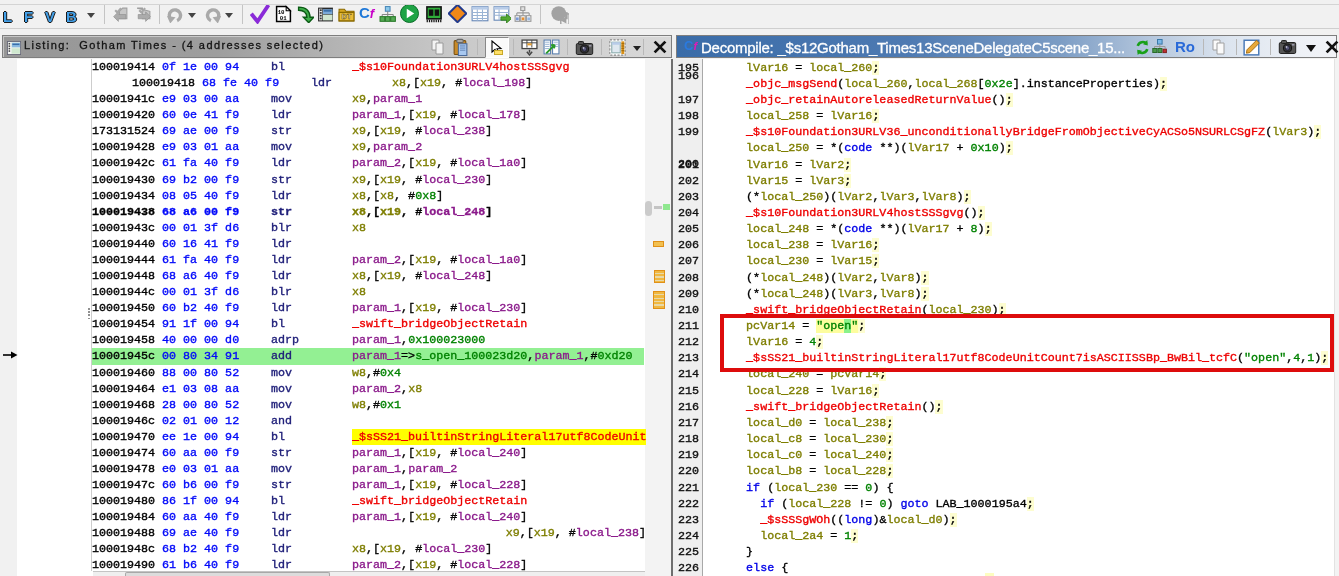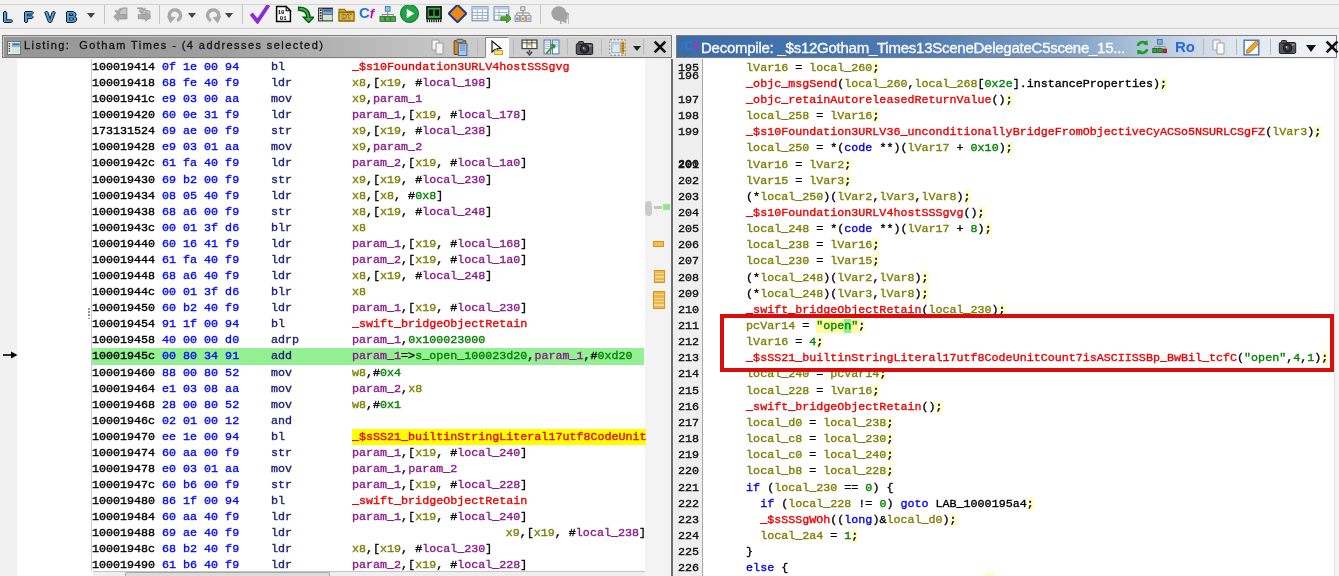"100019418" div.lrow { margin-left: none -> 40px }
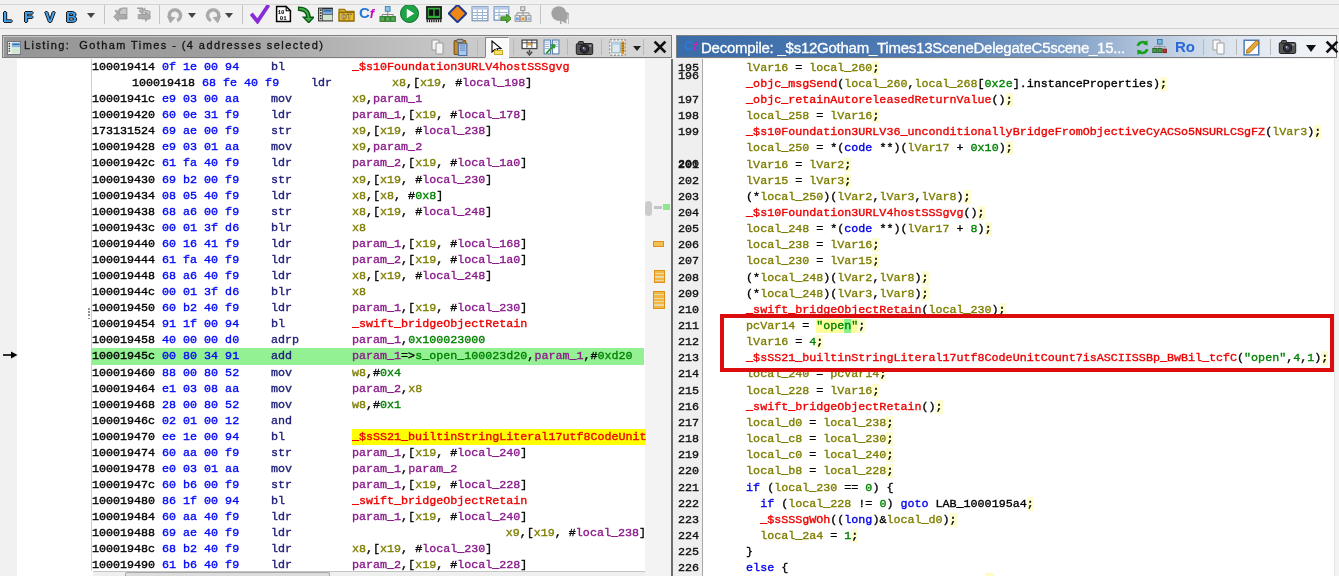"60 0e 31 f9" s.c1 { text: 31 -> 41 }
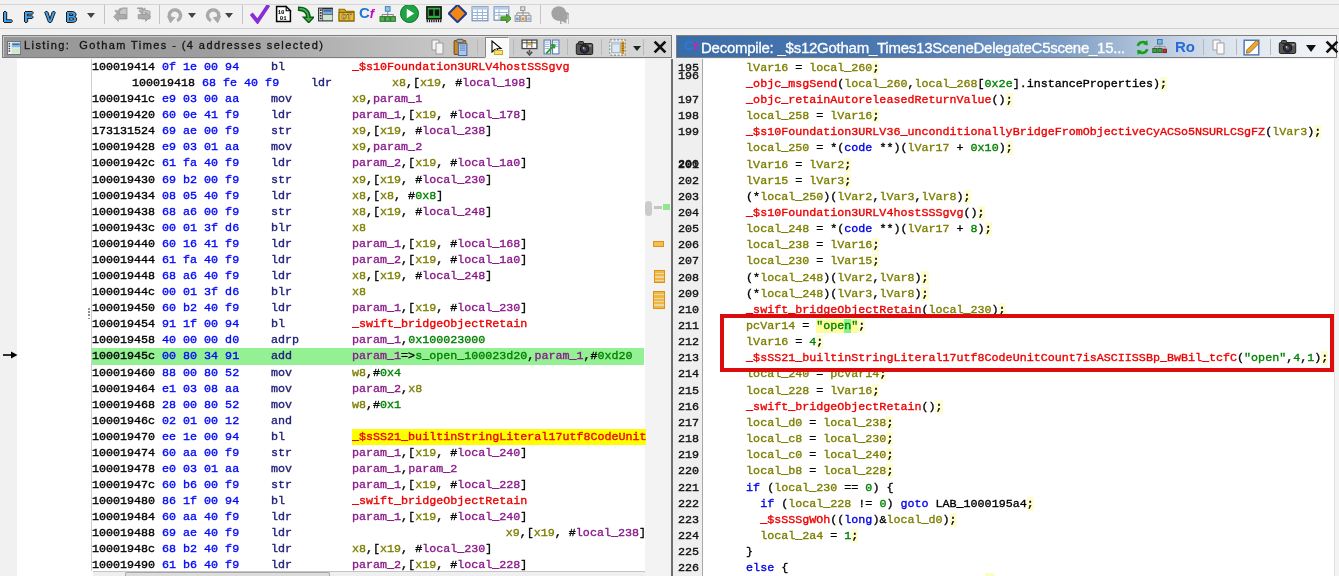"100019438" div.lrow { font-weight: none -> bold }
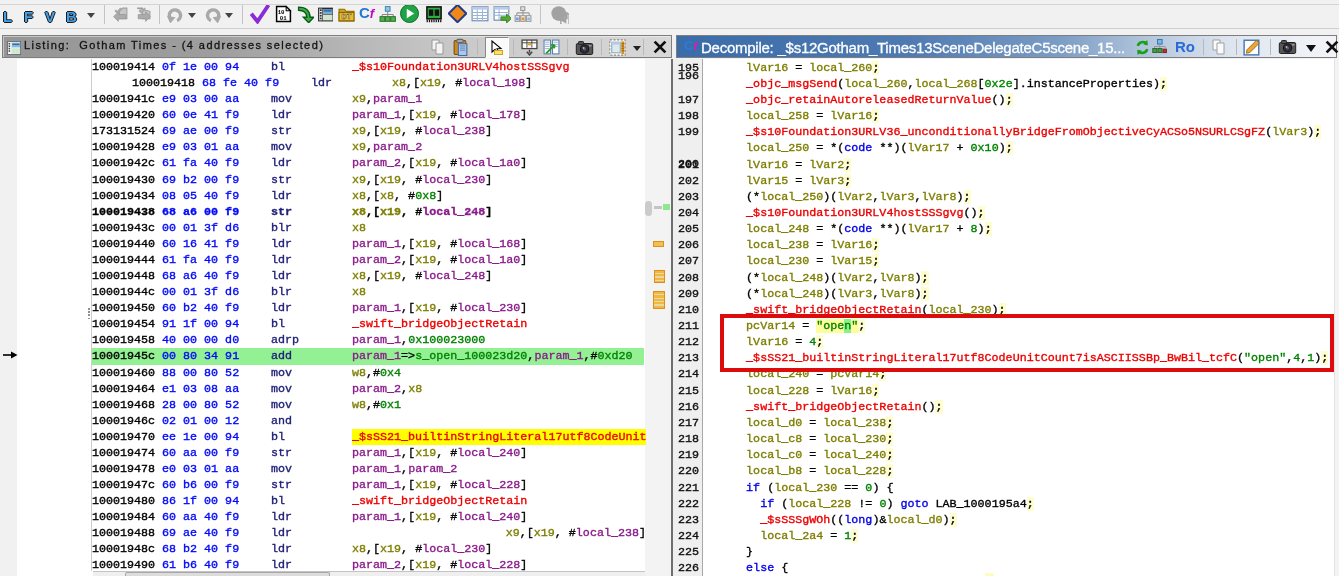"param_1,[x19, #local_168]" s.c3 { html: <s><i>param_1</i><i>,[</i><i>x19</i><i>, #</i><i>local_168</i><i>]</i></s> -> none }
